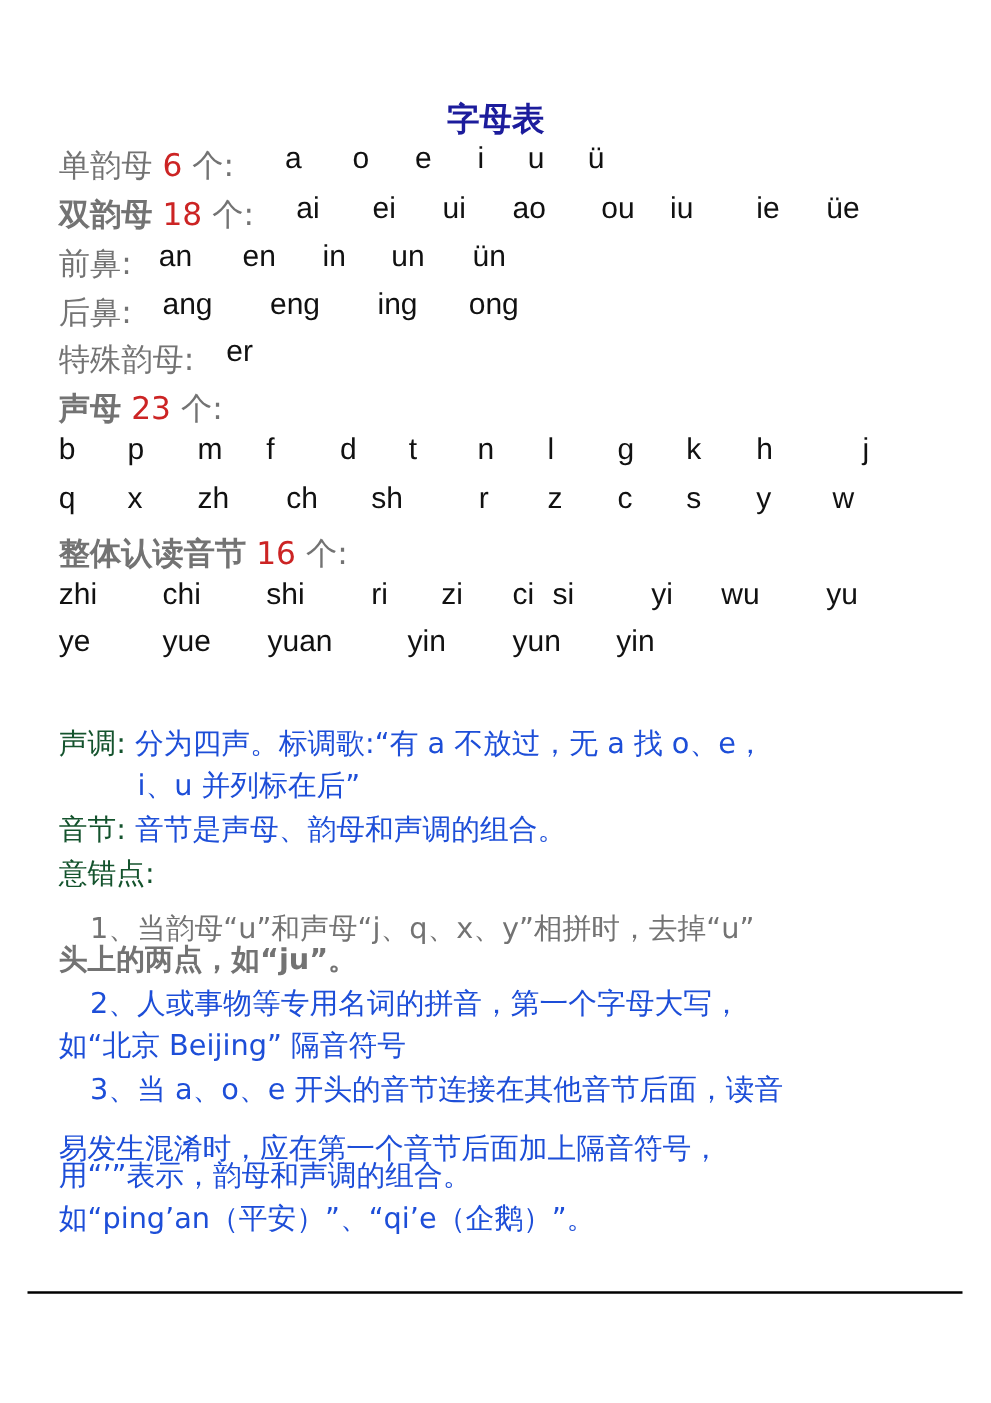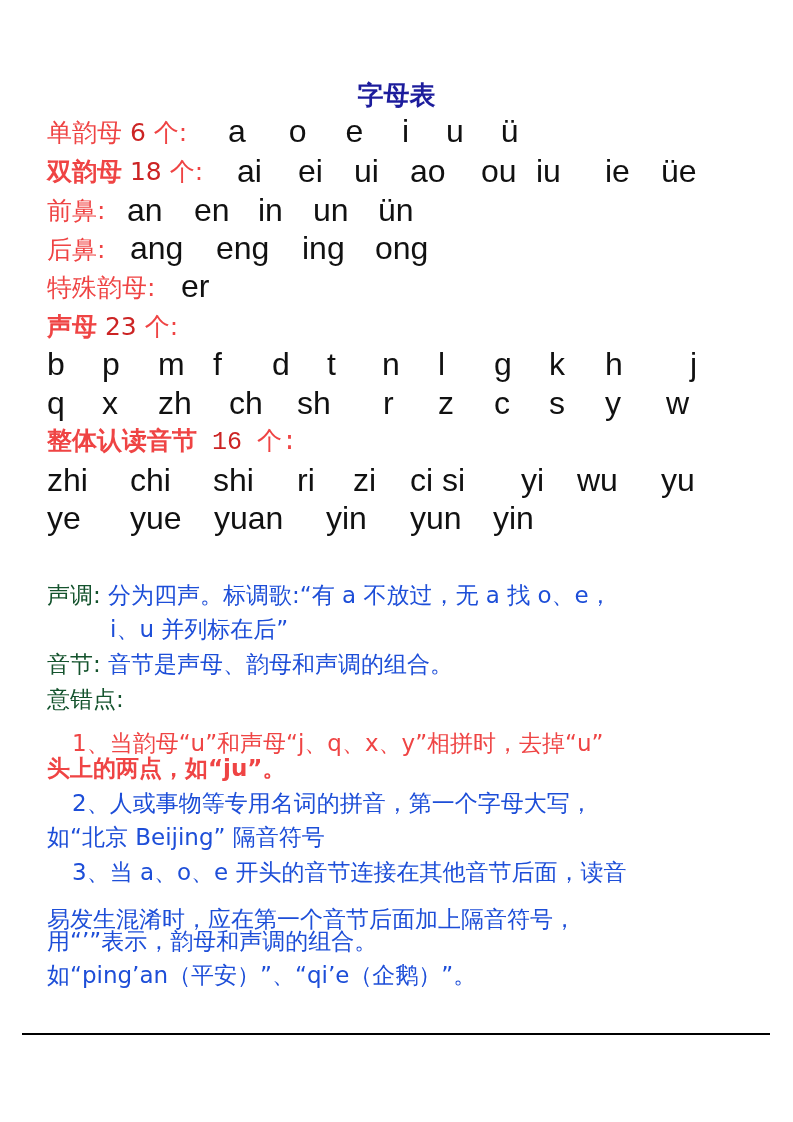"单韵母" .blue { color: #ef4444 -> #737373 }
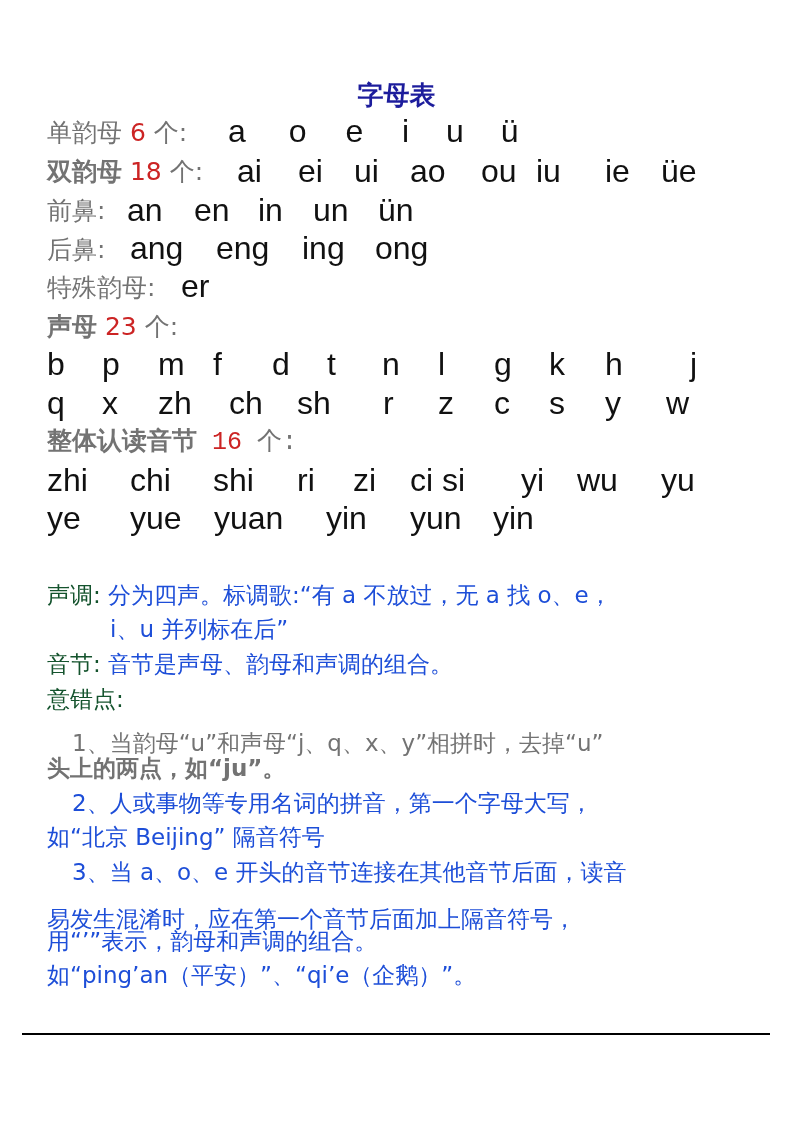"a o e i u" .pin { font-size: 32px -> 24px }
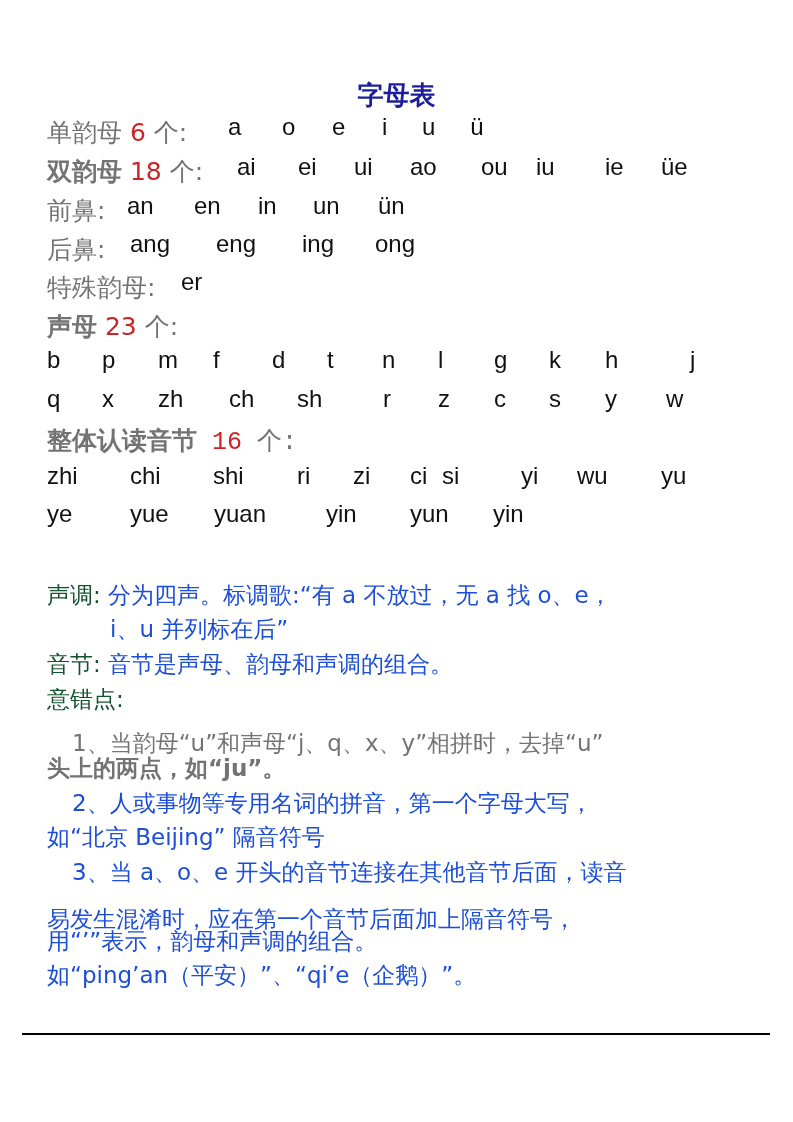"整体认读音节 16 个:" div.abs { font-family: Liberation Mono, monospace -> none }
